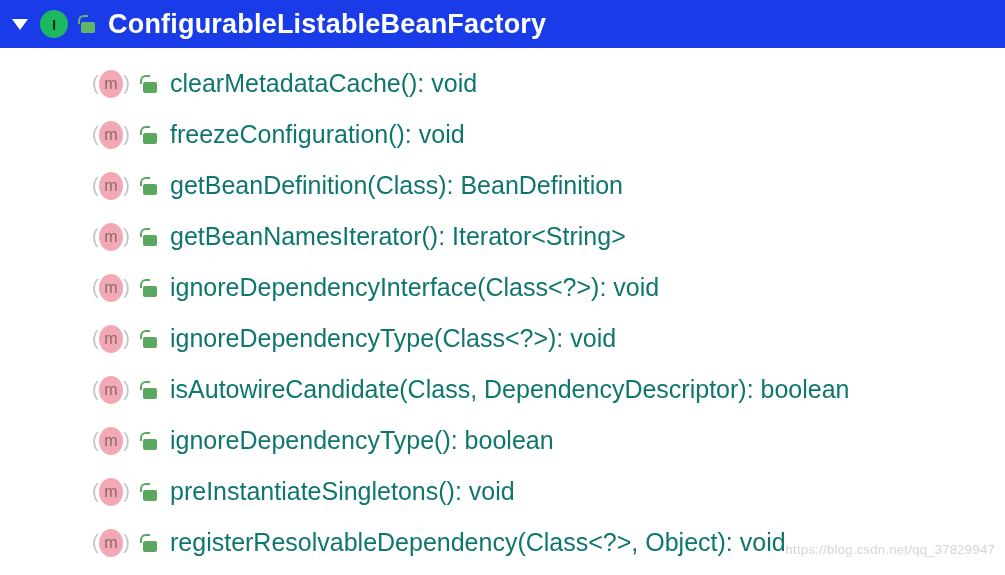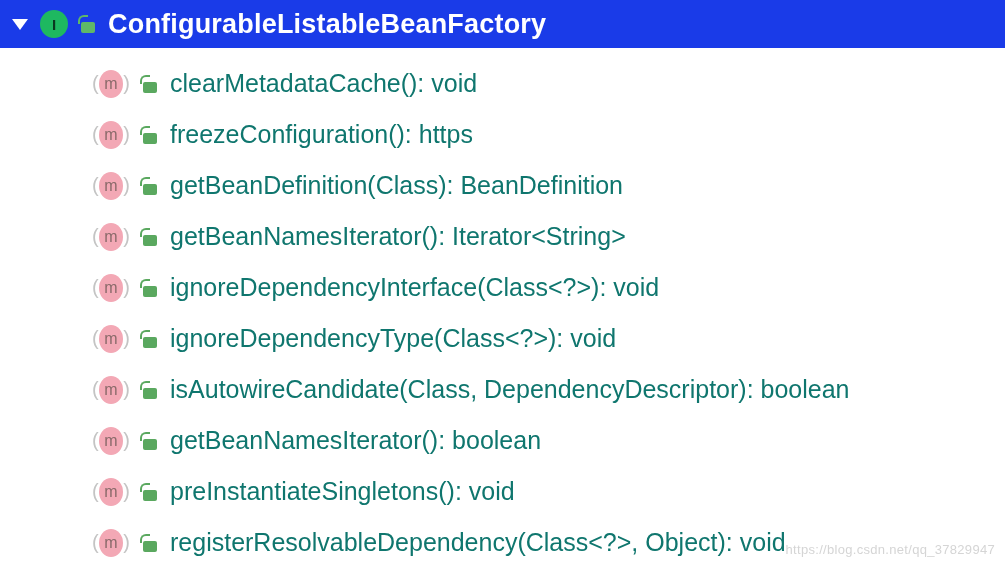"freezeConfiguration(): https" span.method-signature { text: https -> void }
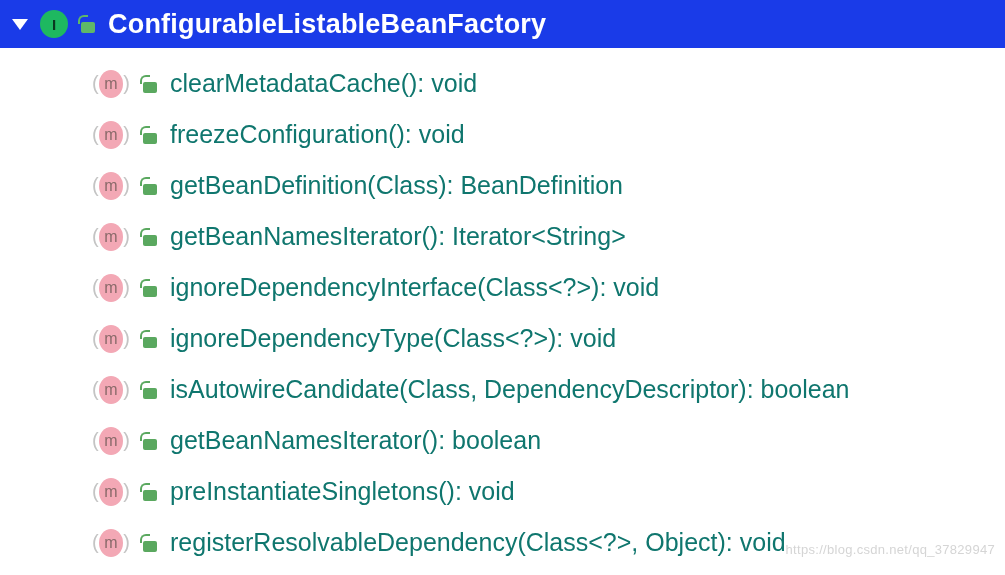"getBeanNamesIterator(): boolean" span.method-signature { text: getBeanNamesIterator -> ignoreDependencyType }
